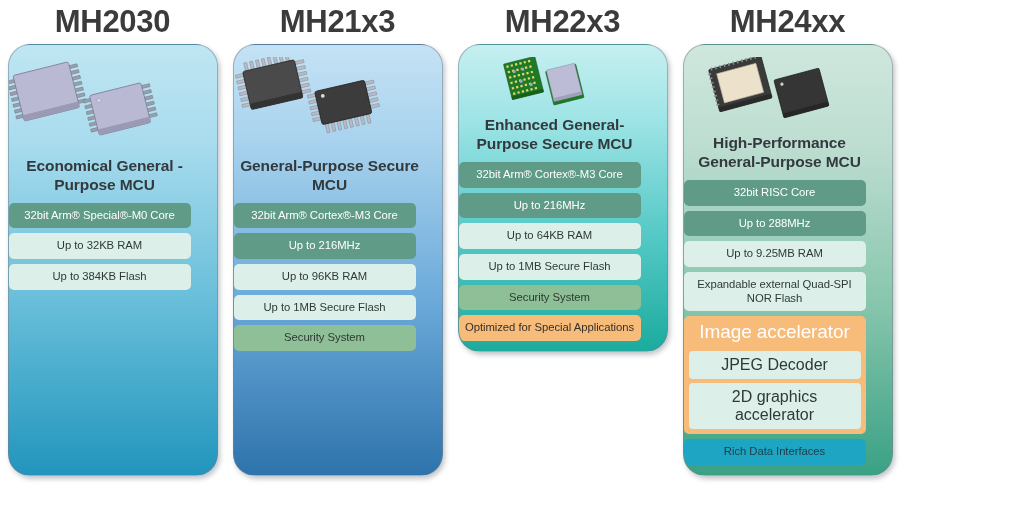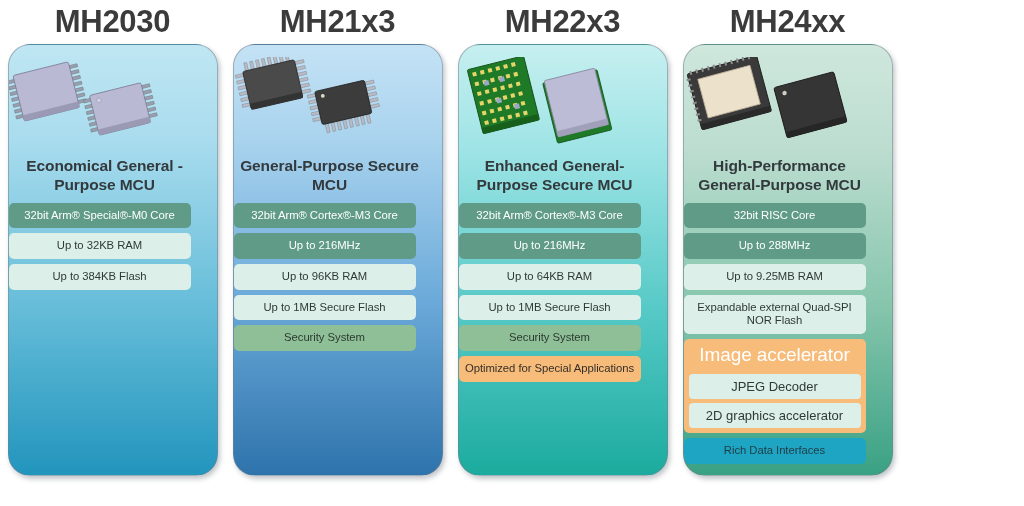"Enhanced General-Purpose Secure MCU" .card.c3 { height: 432px -> 308px }
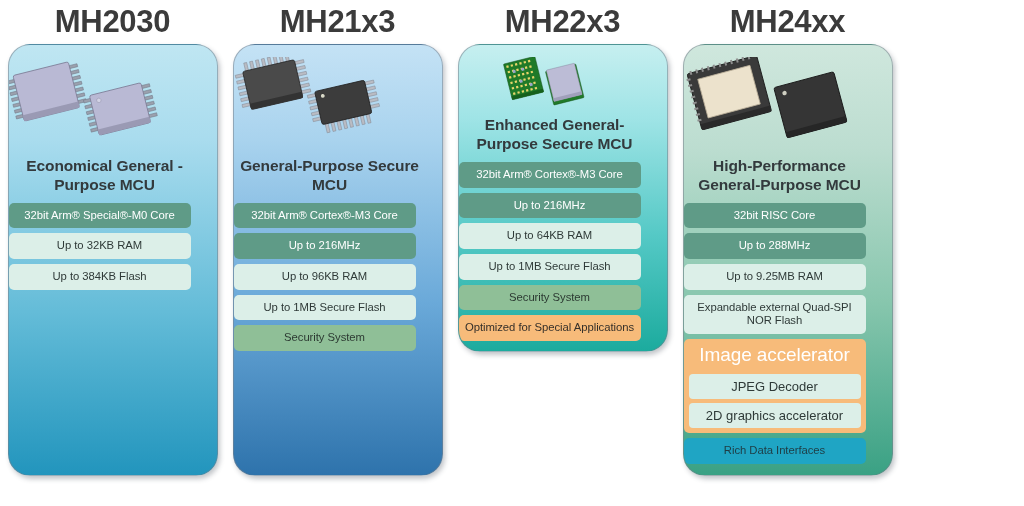"JPEG Decoder" .group-item { font-size: 13px -> 16px }
